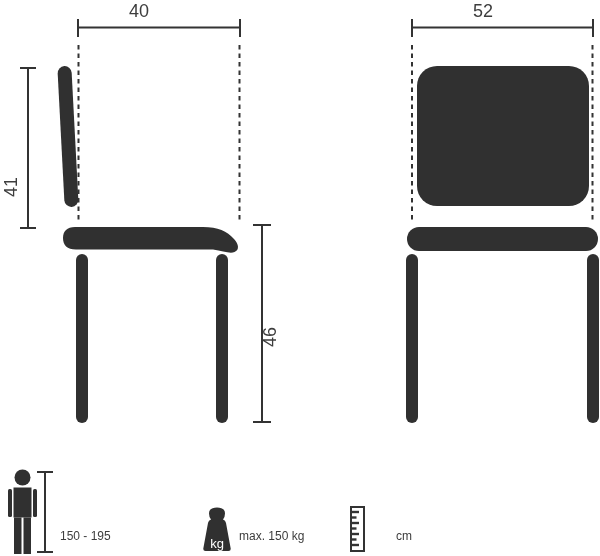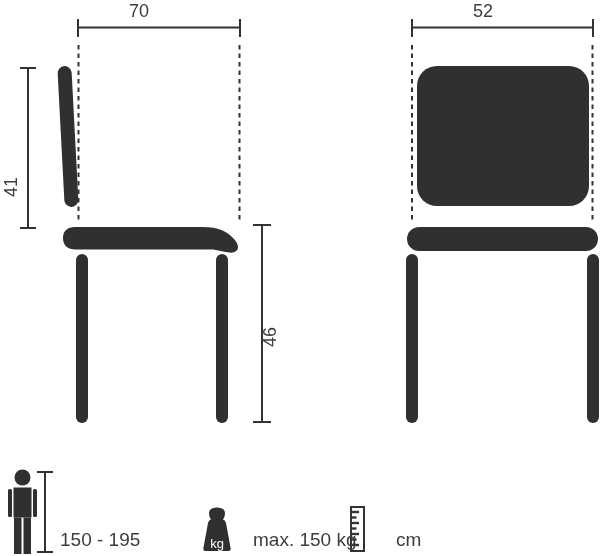"70" div.dim-label { text: 70 -> 40 }
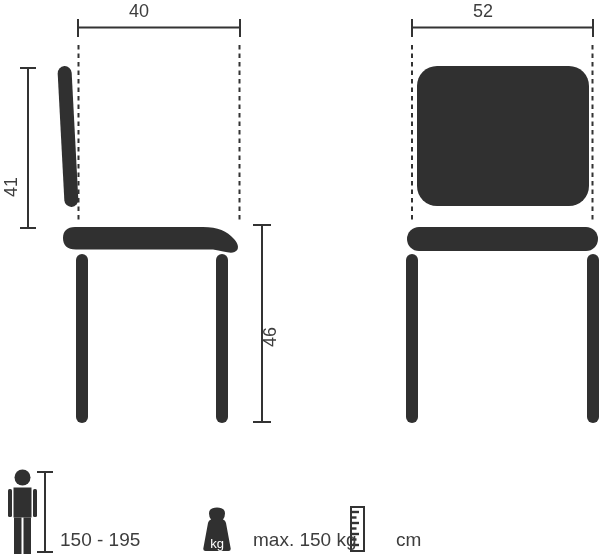"150 - 195" .legend-label { font-size: 19px -> 12px }
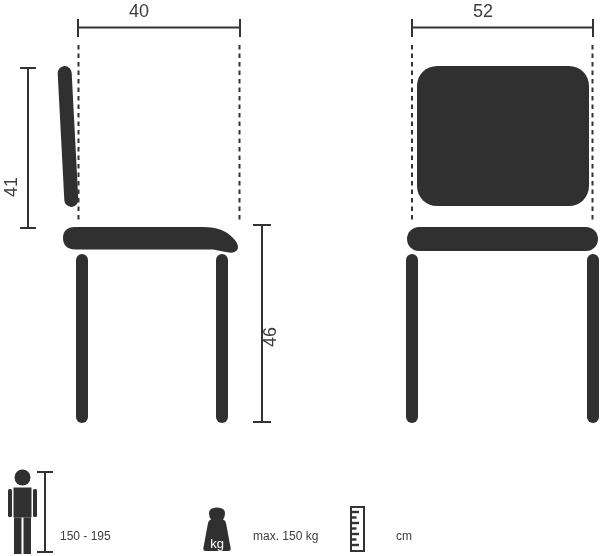"max. 150 kg" div.legend-label { left: 253px -> 239px }
